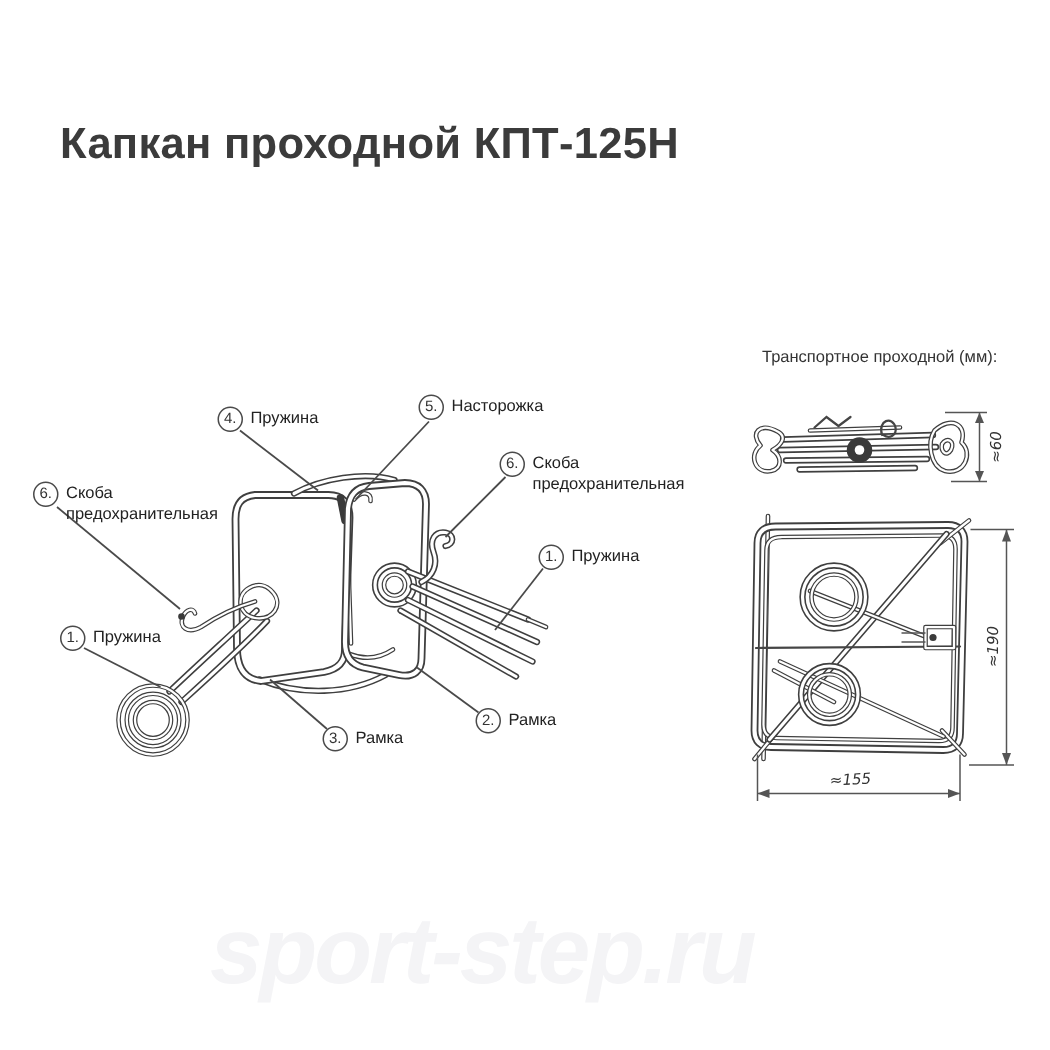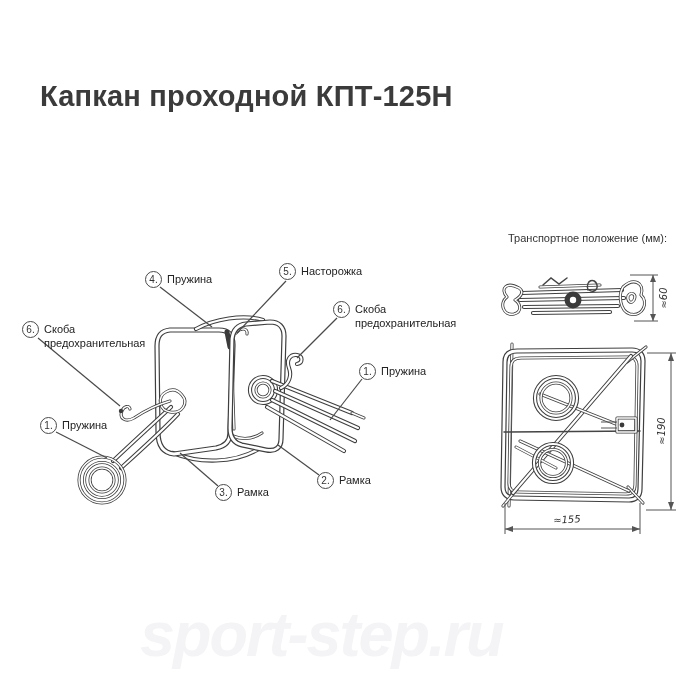"Транспортное положение (мм):" div.abs { text: положение -> проходной }
